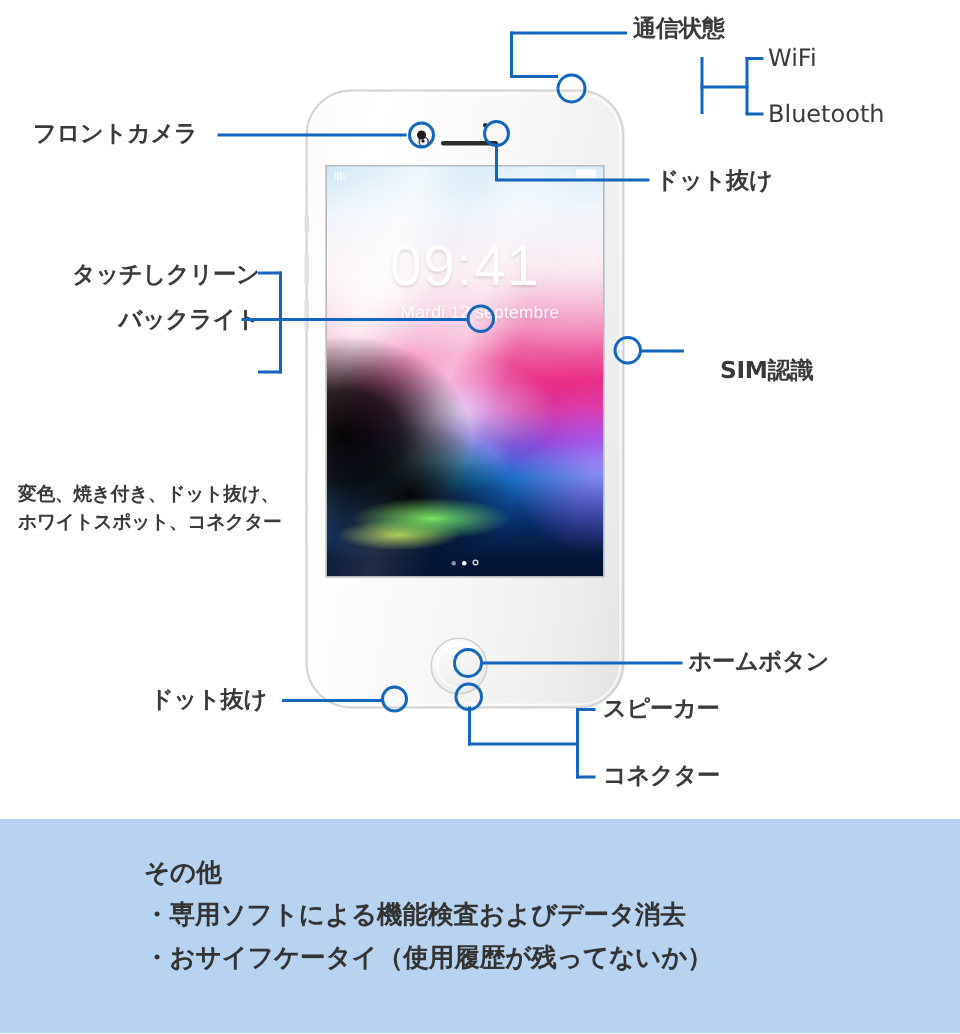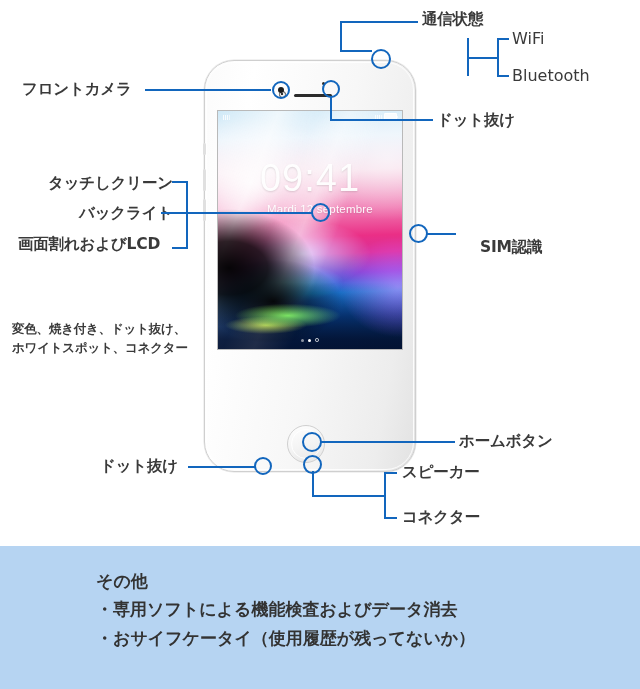"09:41" #screen { height: 240px -> 275px }
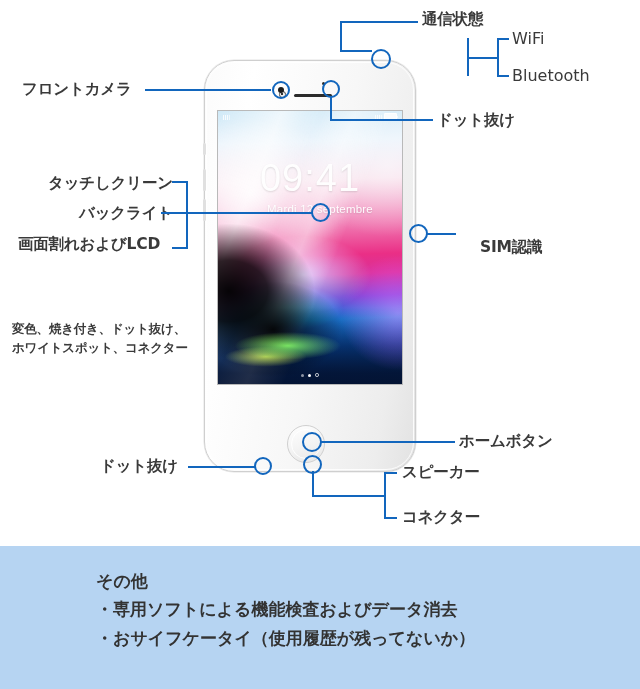"画面割れおよびLCD" div.lbl { html: <div>画面割れおよびLCD</div> -> none }
